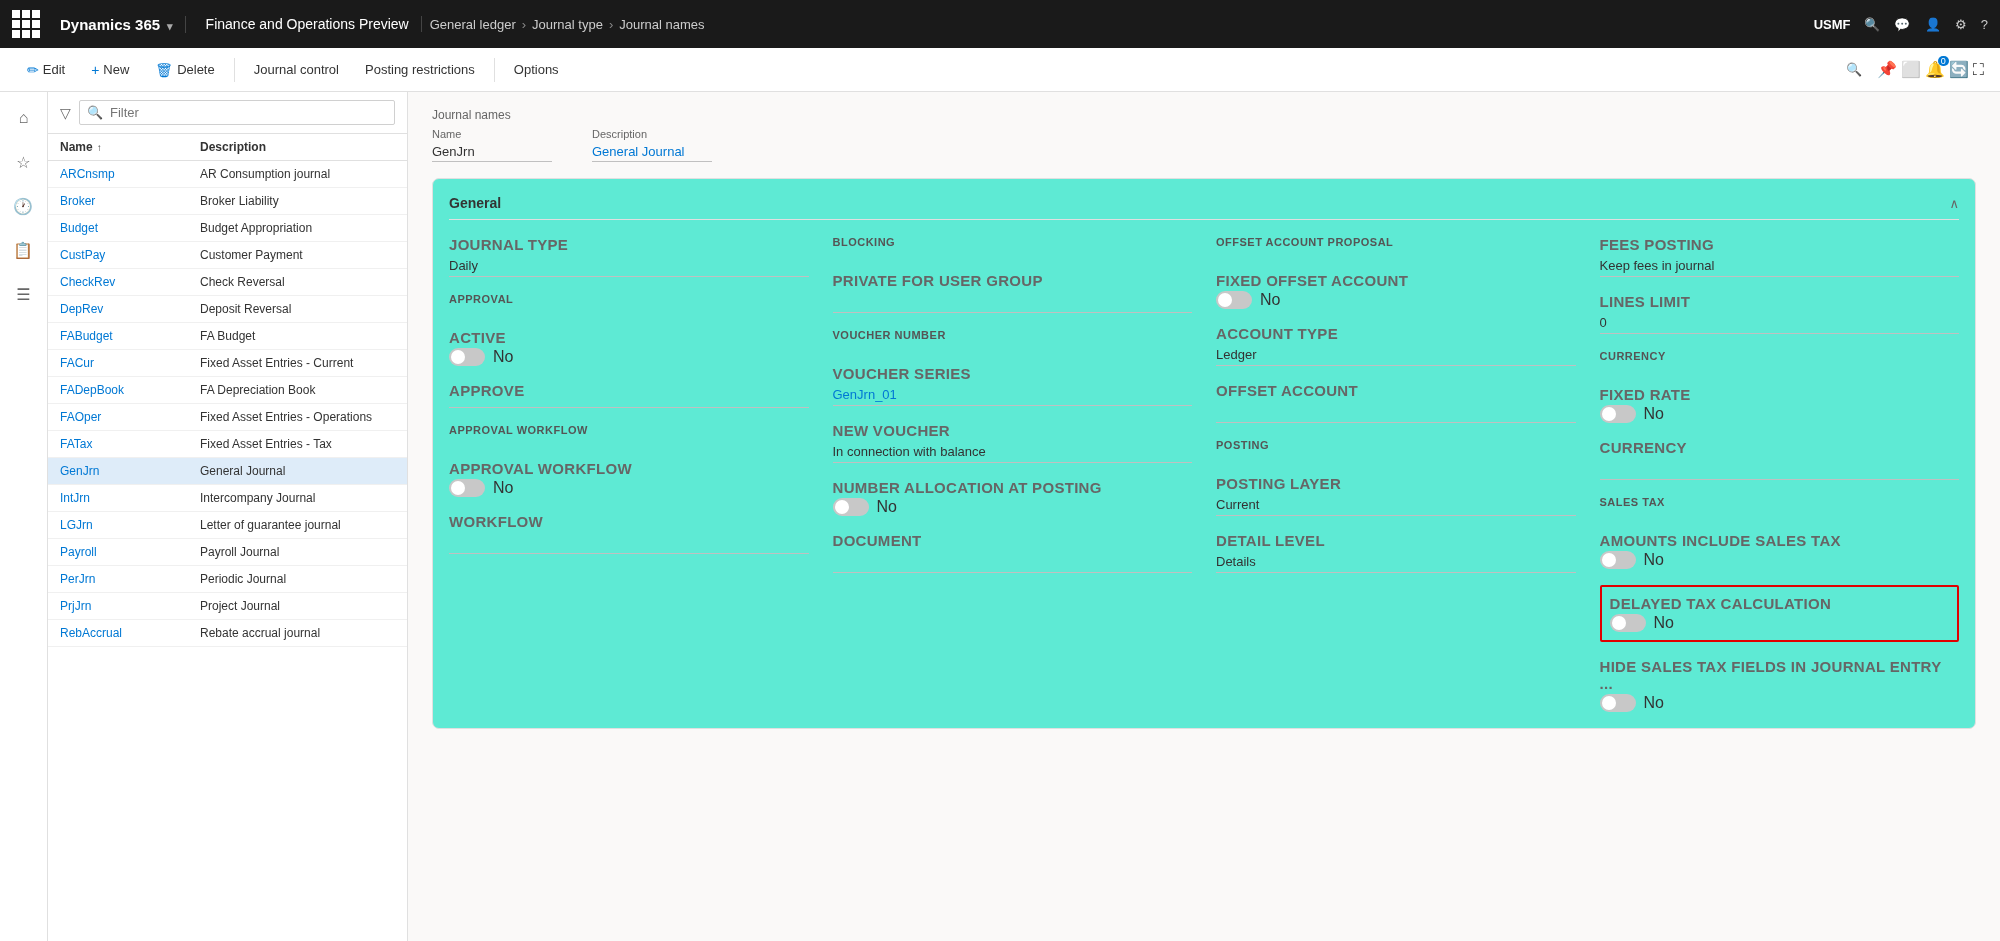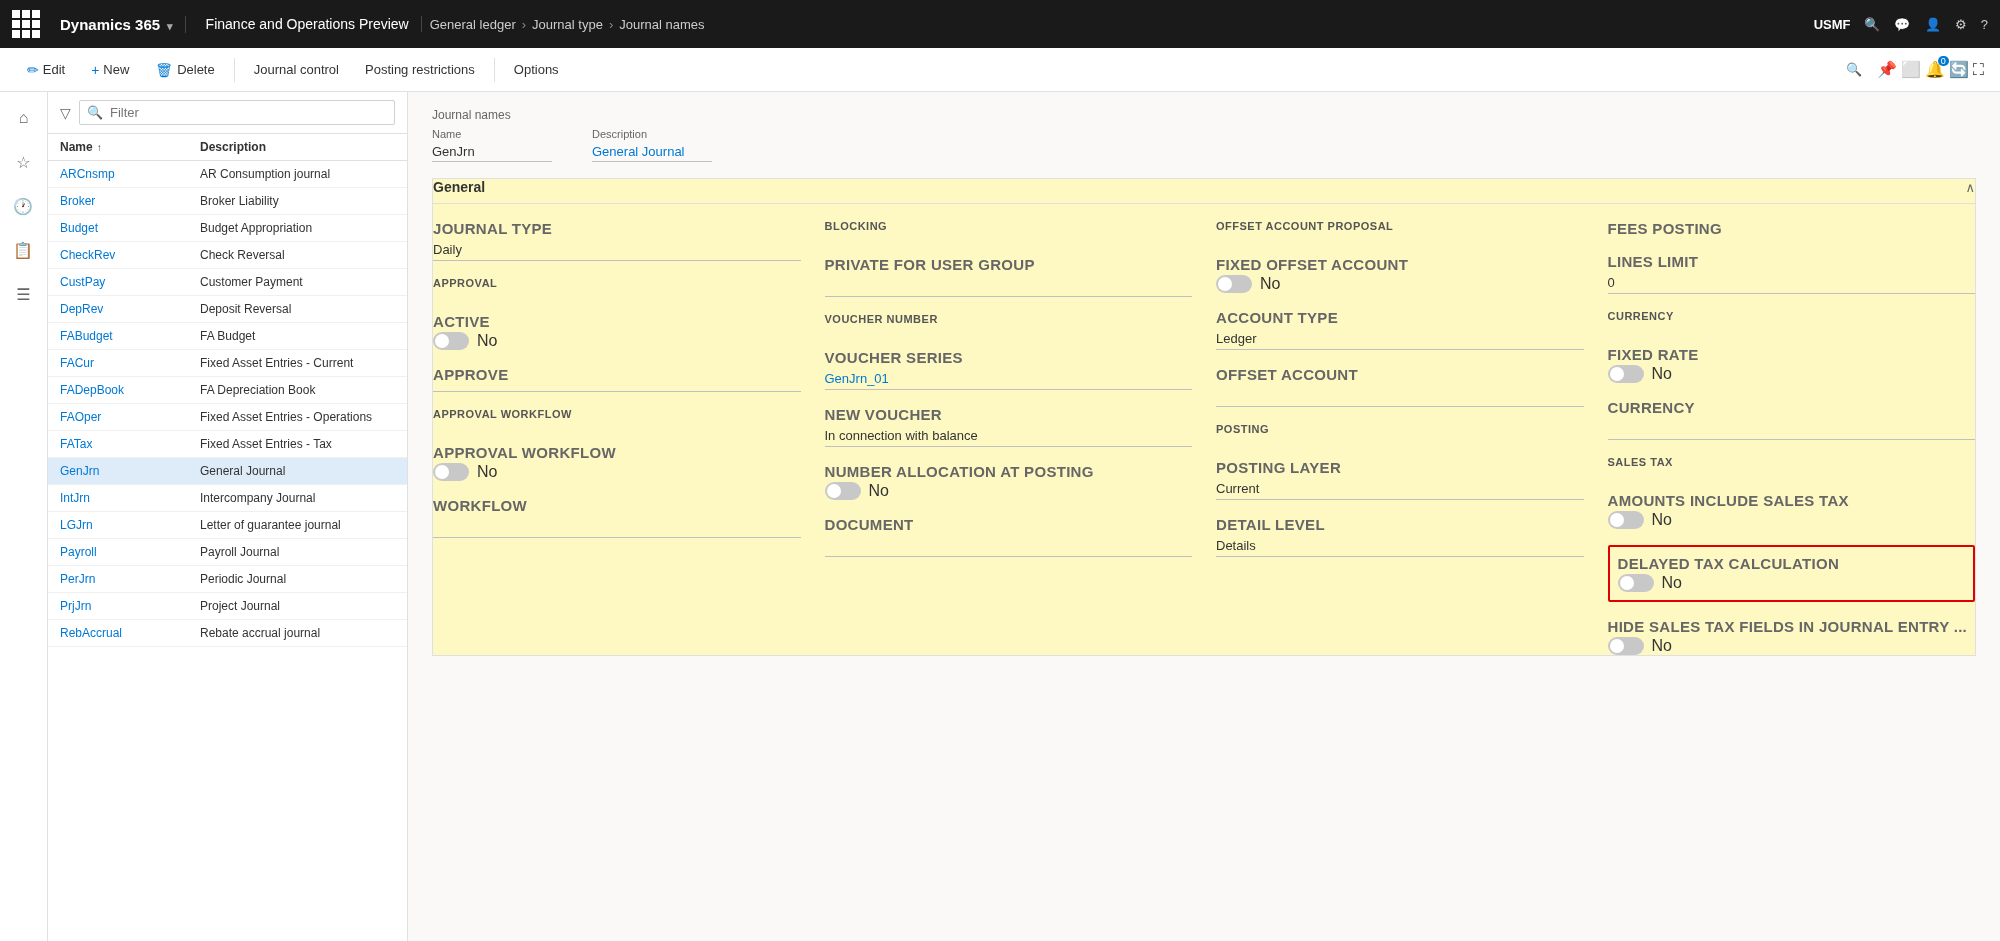"General" .general-section { background: #fef9c3 -> #5eead4; border-radius: 0 -> 7px; padding: none -> 16px }
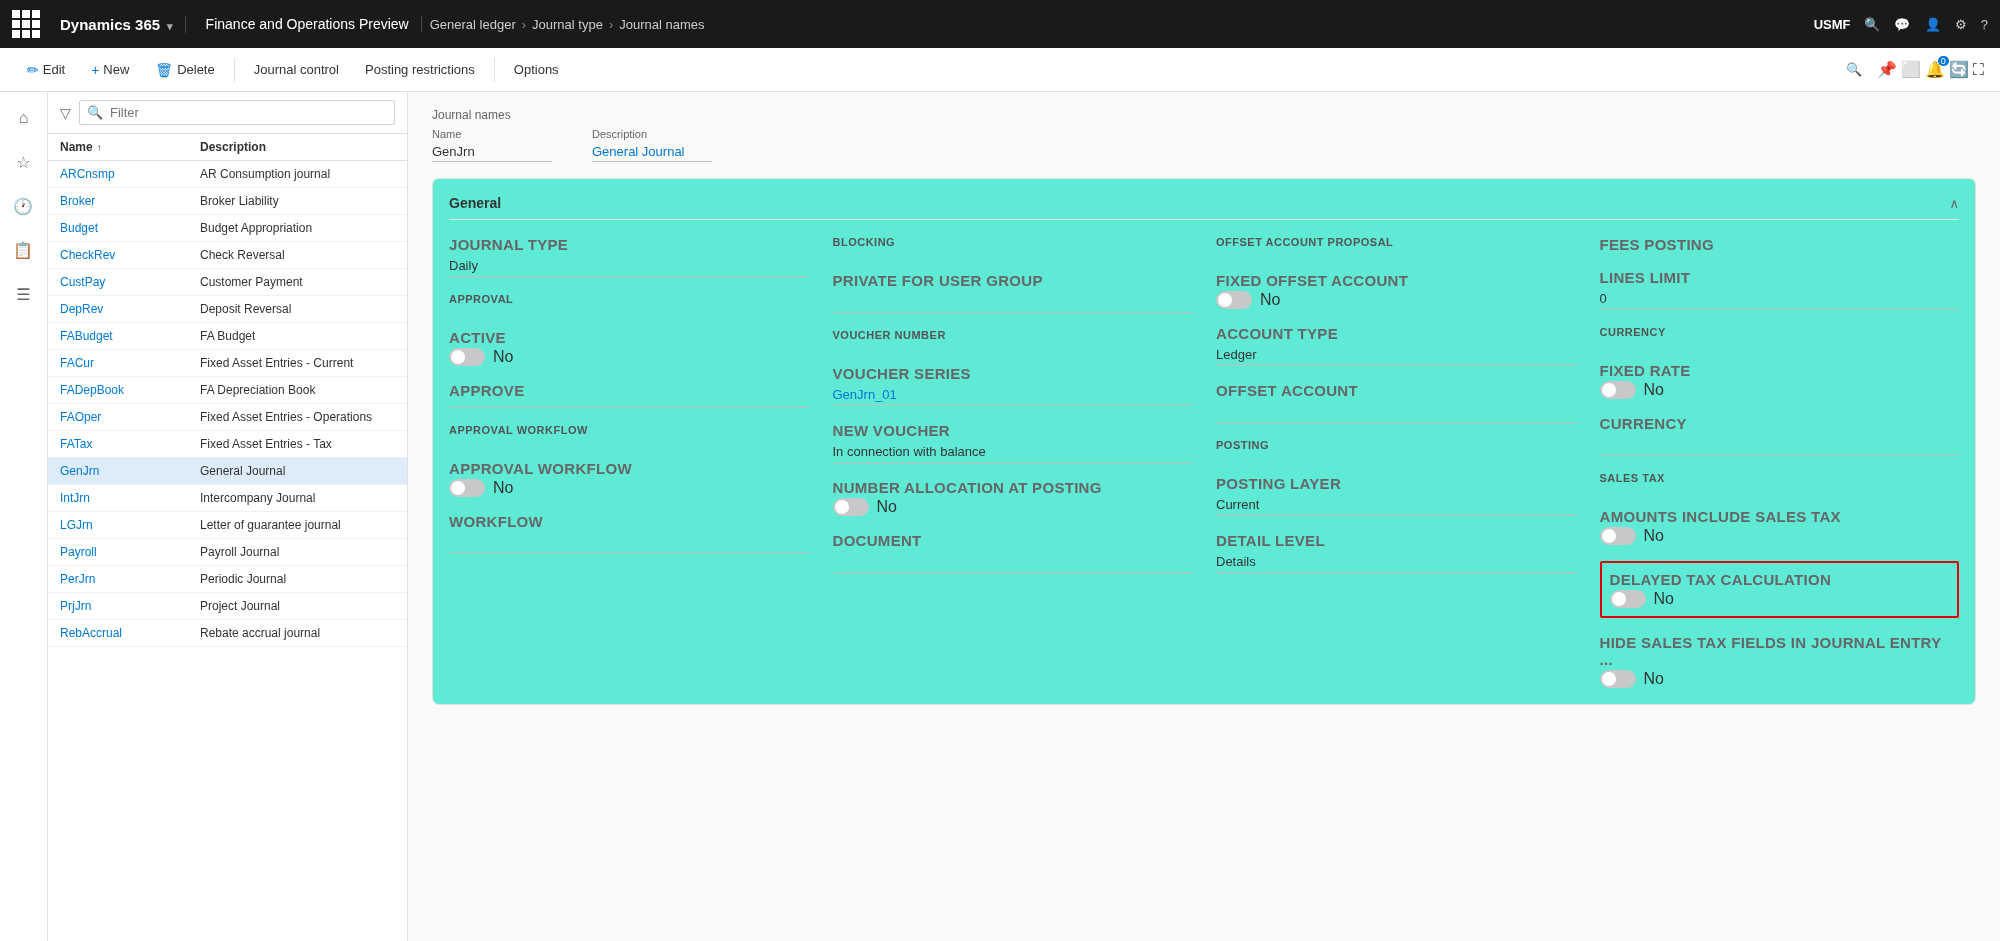"Keep fees in journal" span.form-value { html: none -> <span>Keep fees in journal</span> }
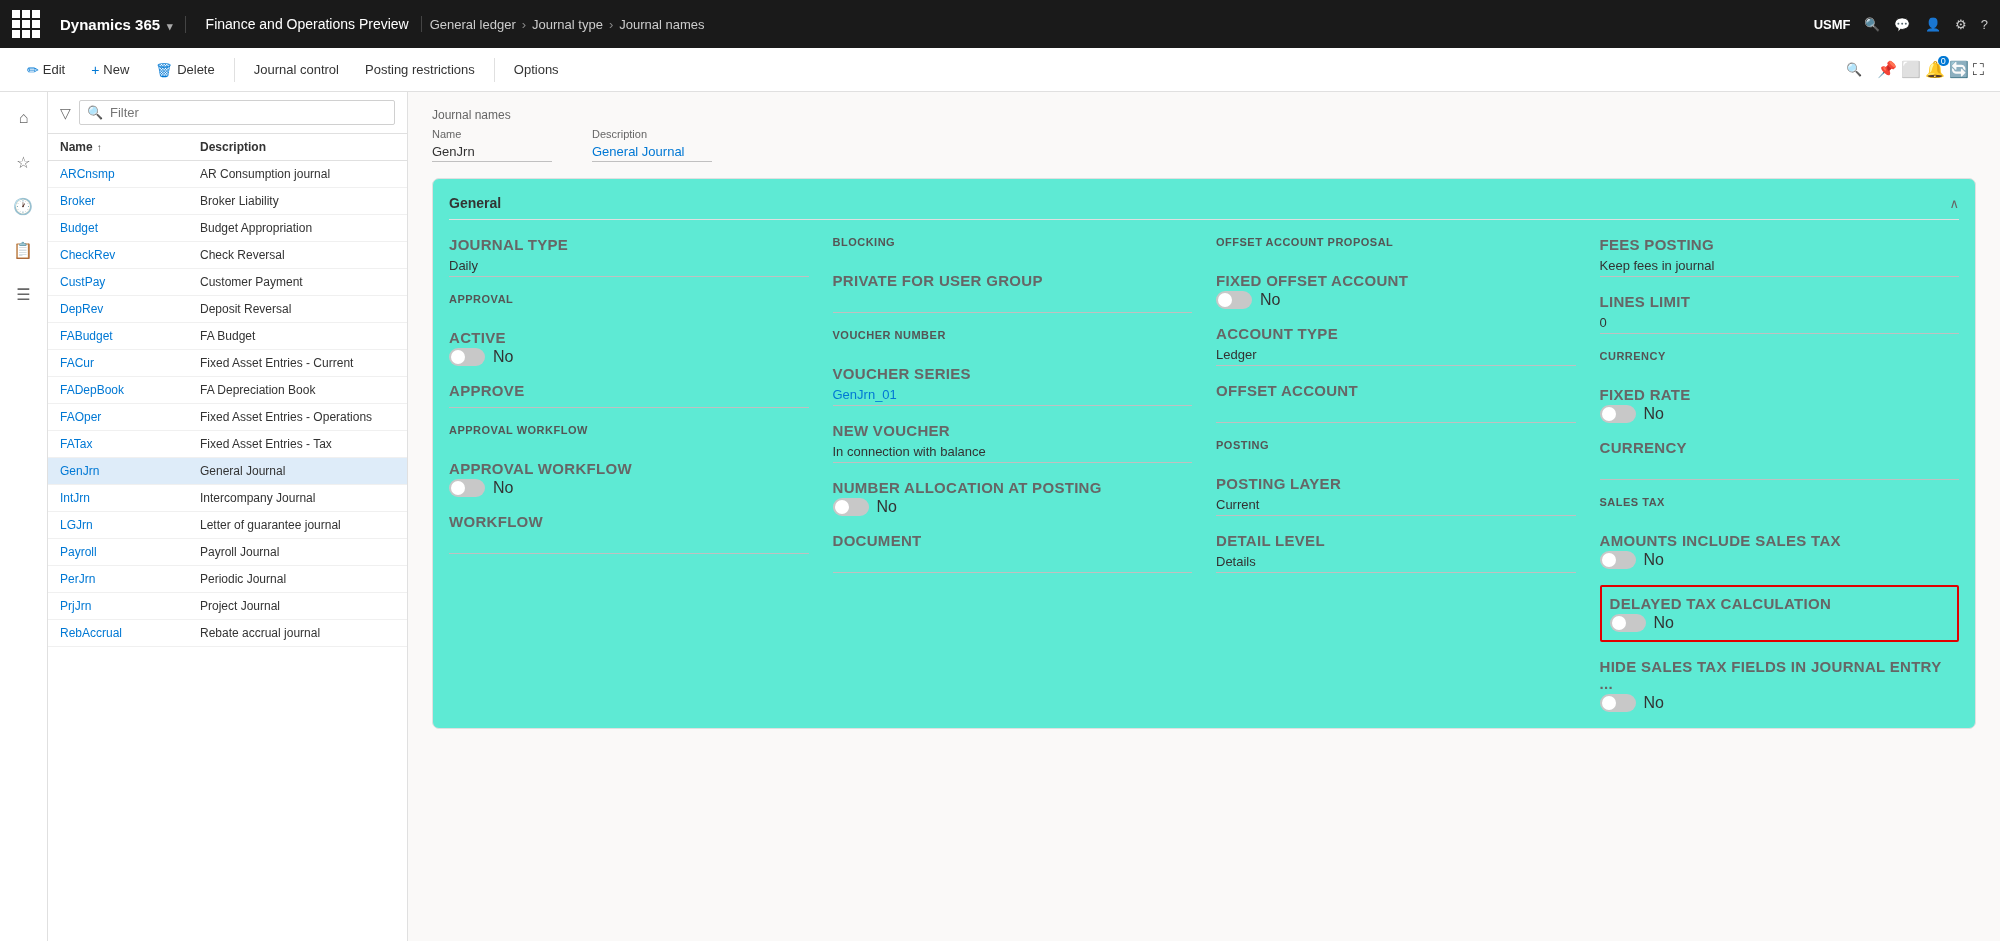"CheckRev" div.list-row { order: before "CustPay" -> after "CustPay" }
